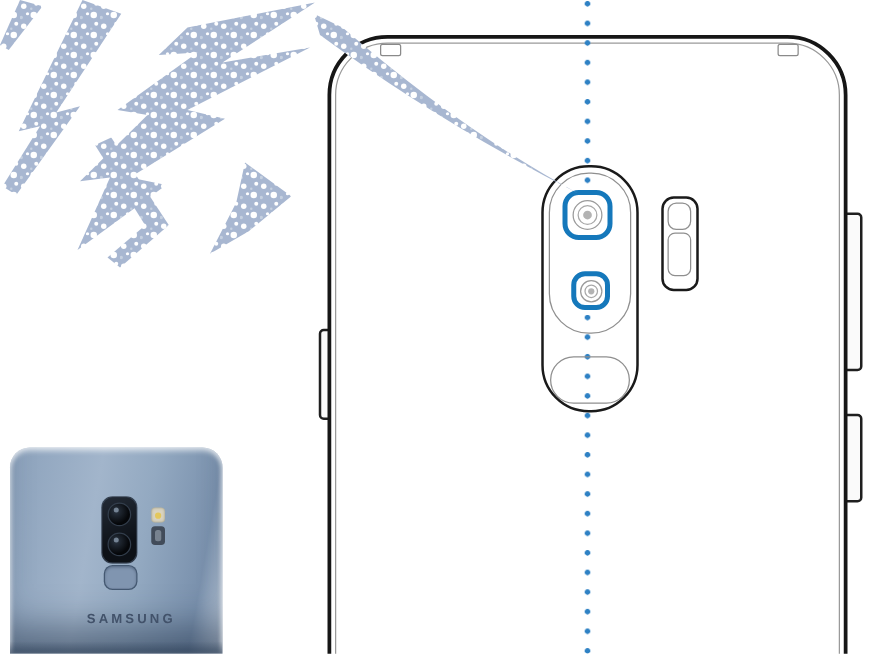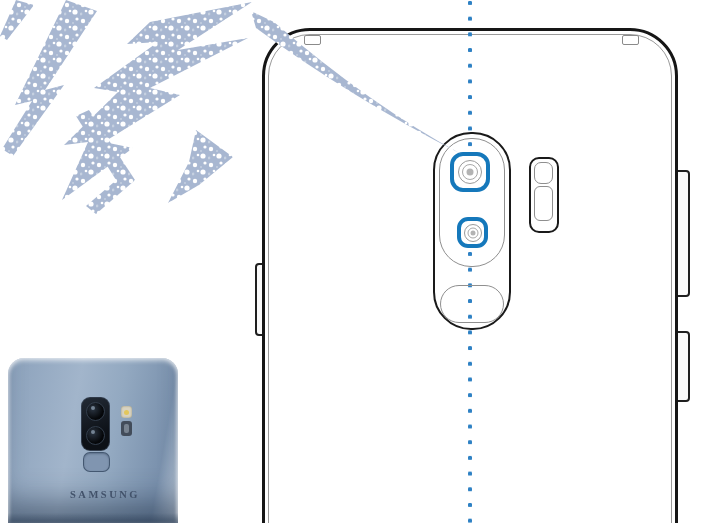"SAMSUNG" .p-brand { font-family: Liberation Serif, serif -> none }
